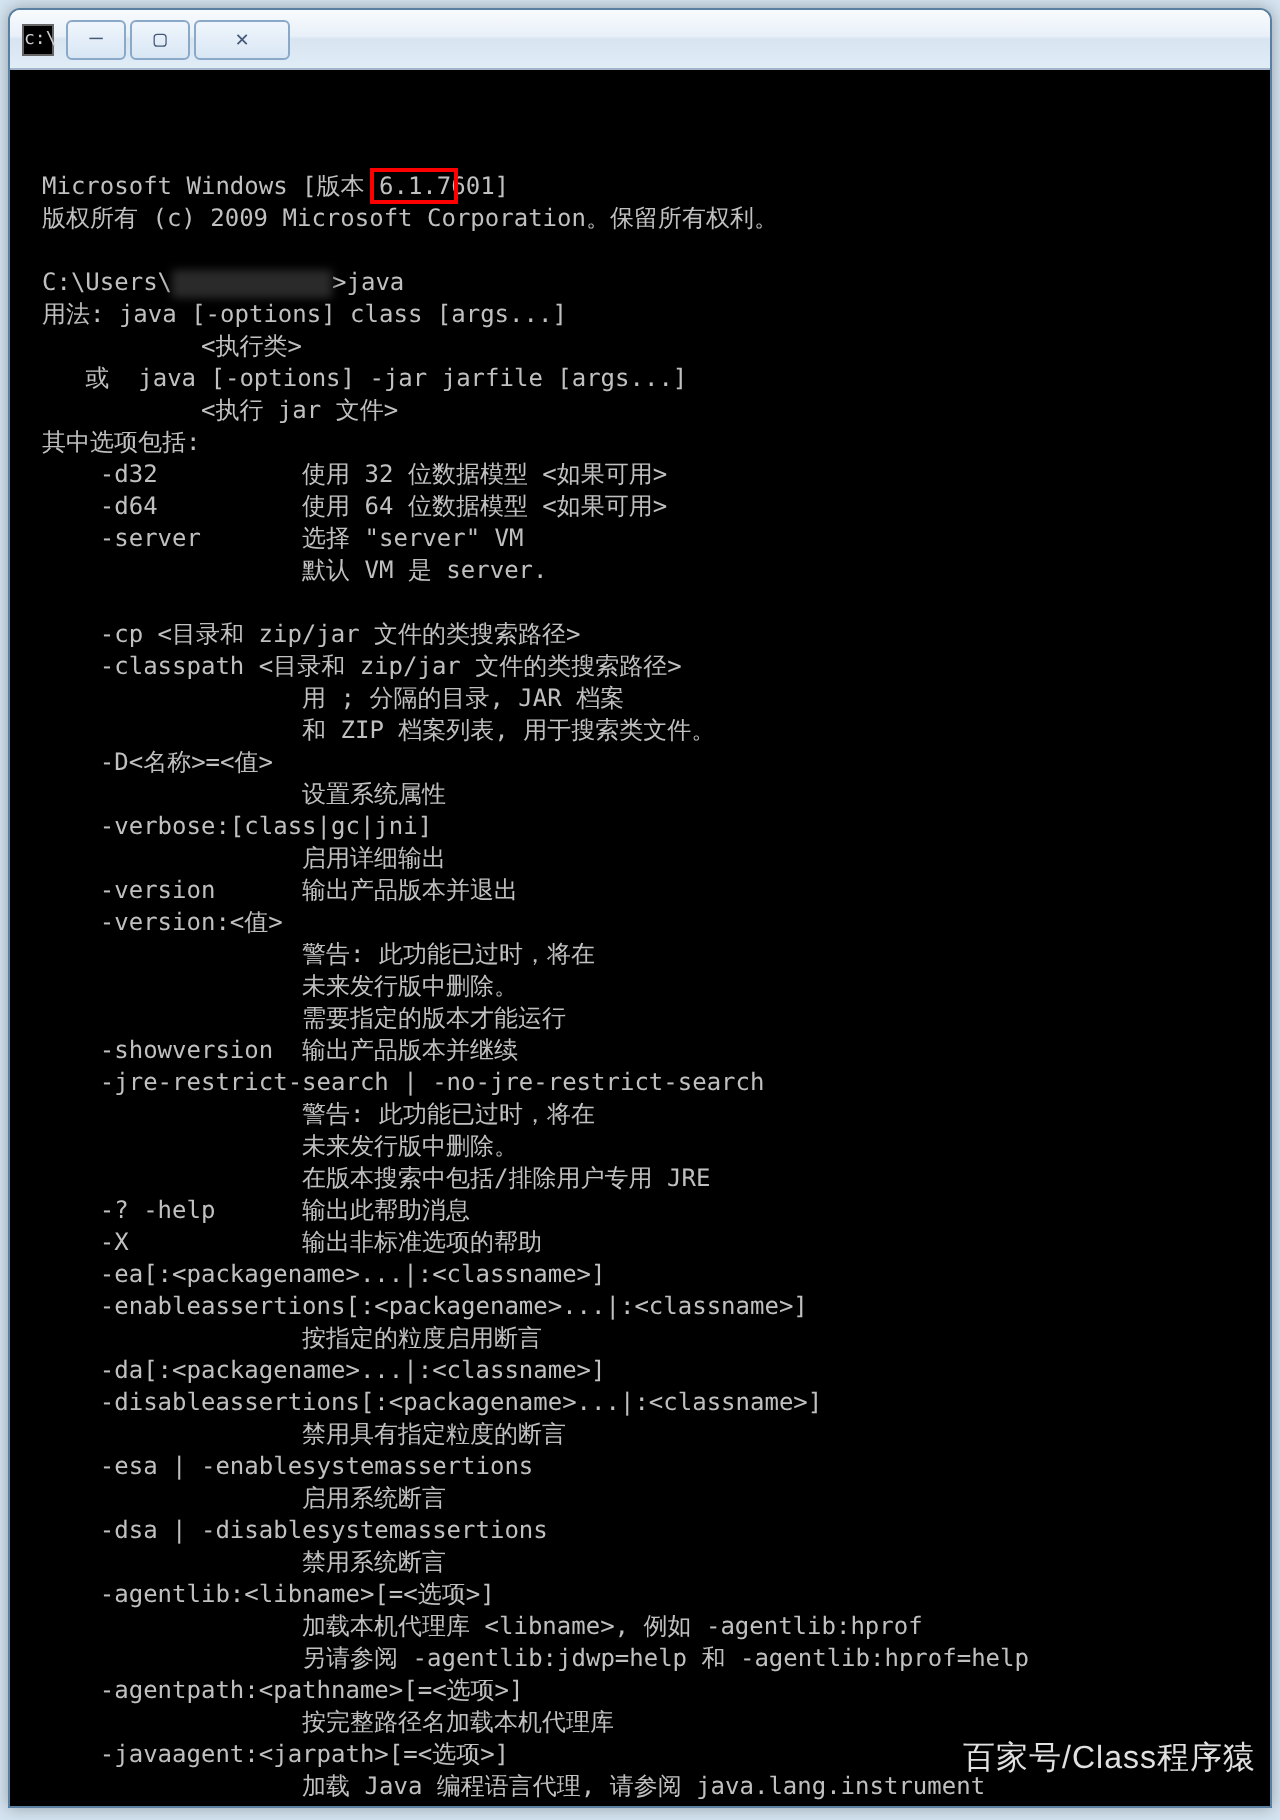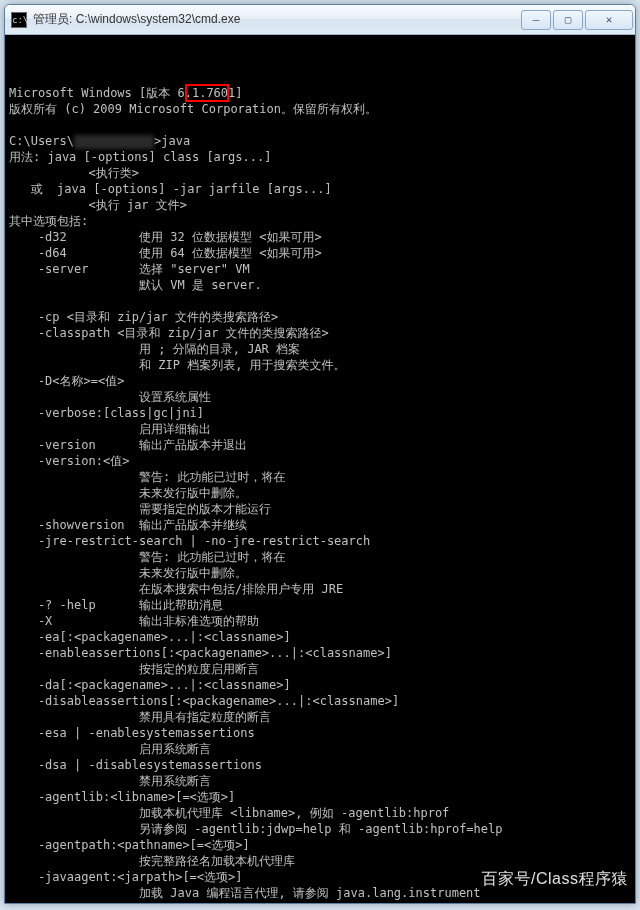"管理员: C:\windows\system32\cmd.exe" div.title { html: <div>管理员: C:\windows\system32\cmd.exe</div> -> none }
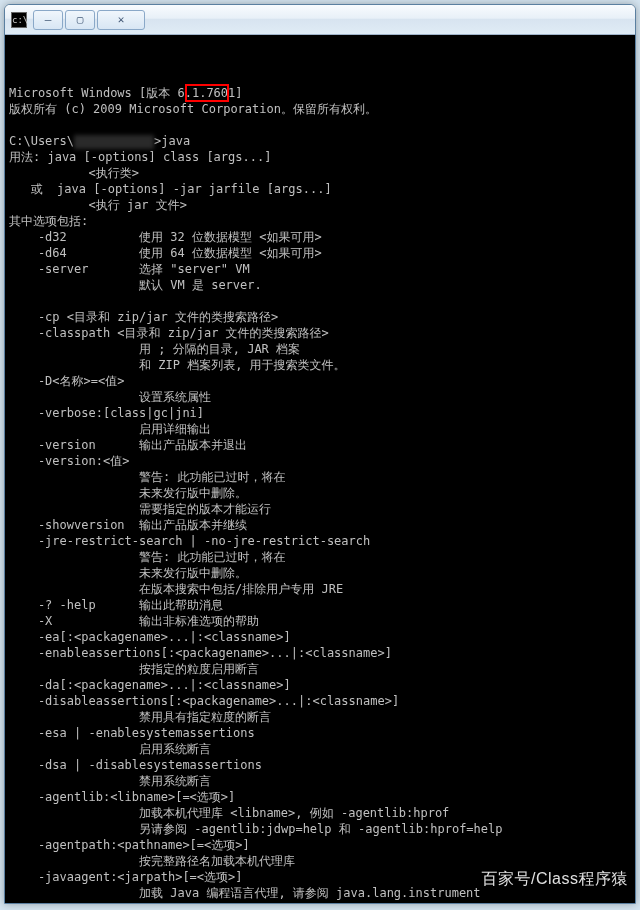"Microsoft Windows [版本 6.1.7601]" .console { padding: 2px 4px -> 2px 16px }
